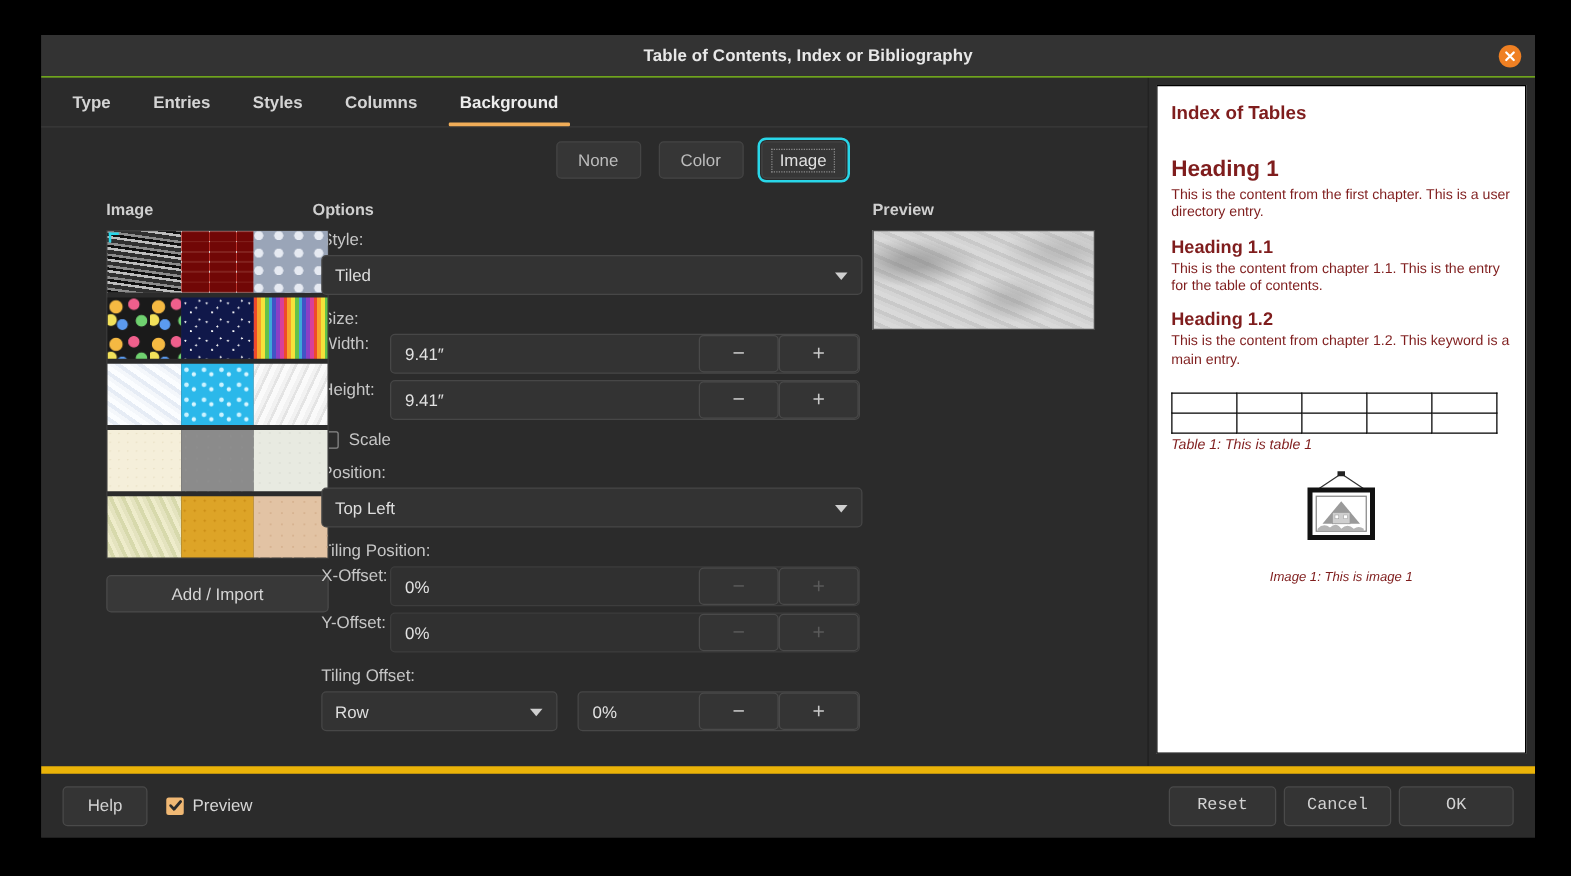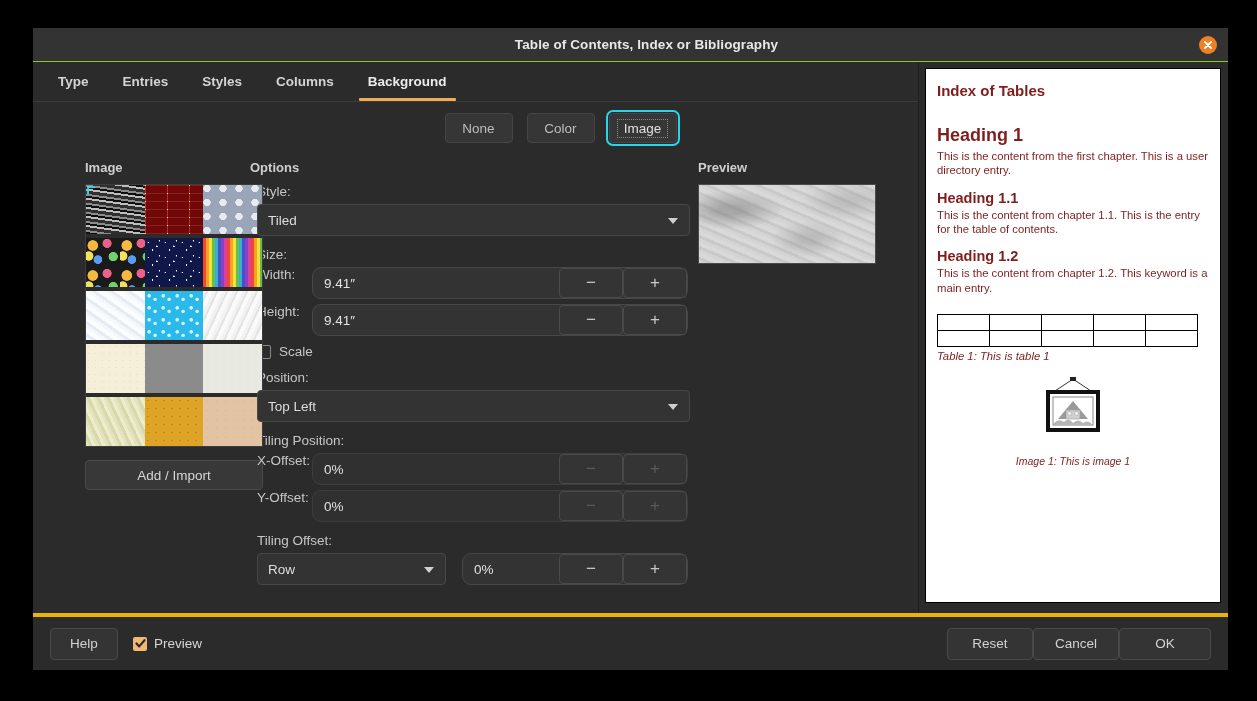"9.41″" .spin { border-radius: 9px -> 4px }
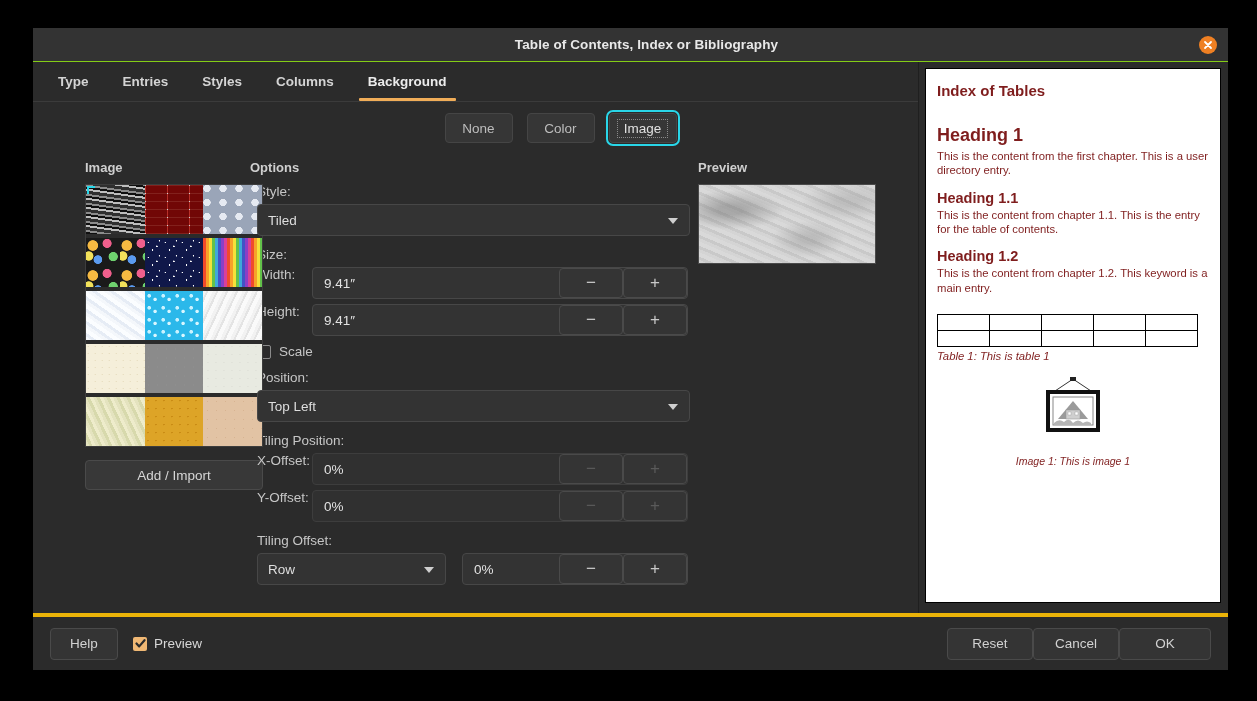"Help" #footer { border-top: 4px solid #eab308 -> 6px solid #eab308 }
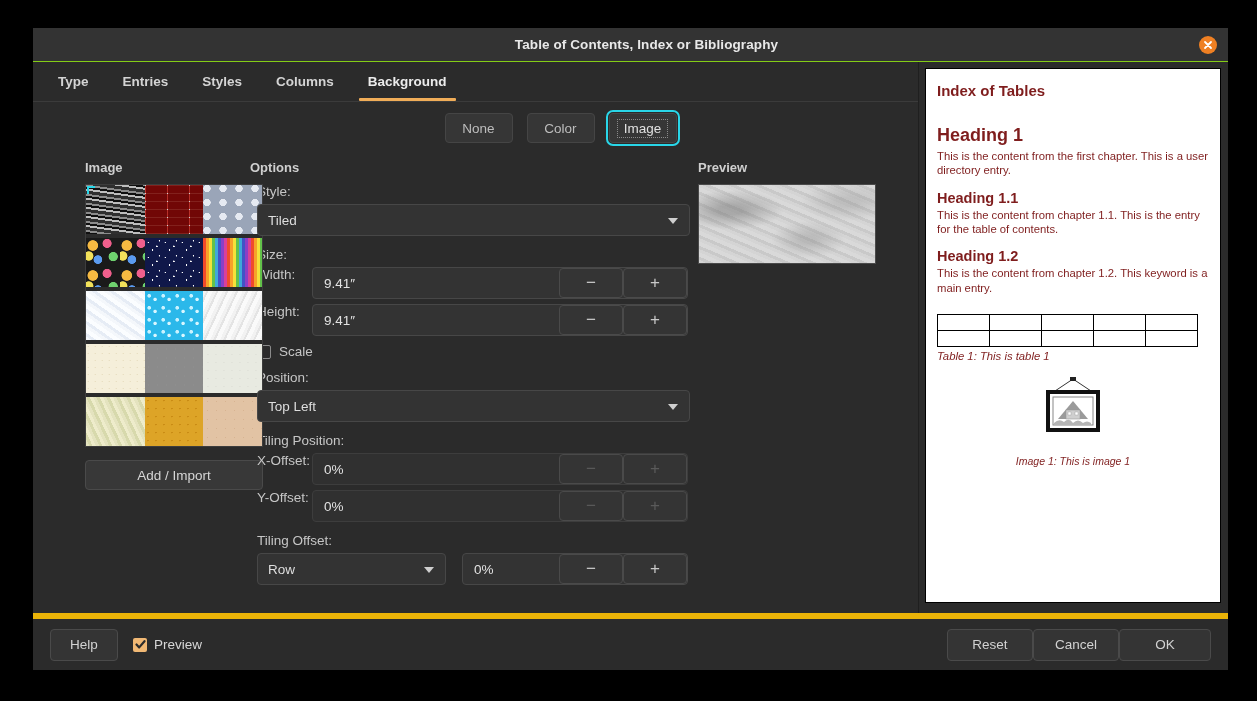"Reset" #footer-right { font-family: none -> Liberation Mono, monospace; gap: 0 -> 6px }
